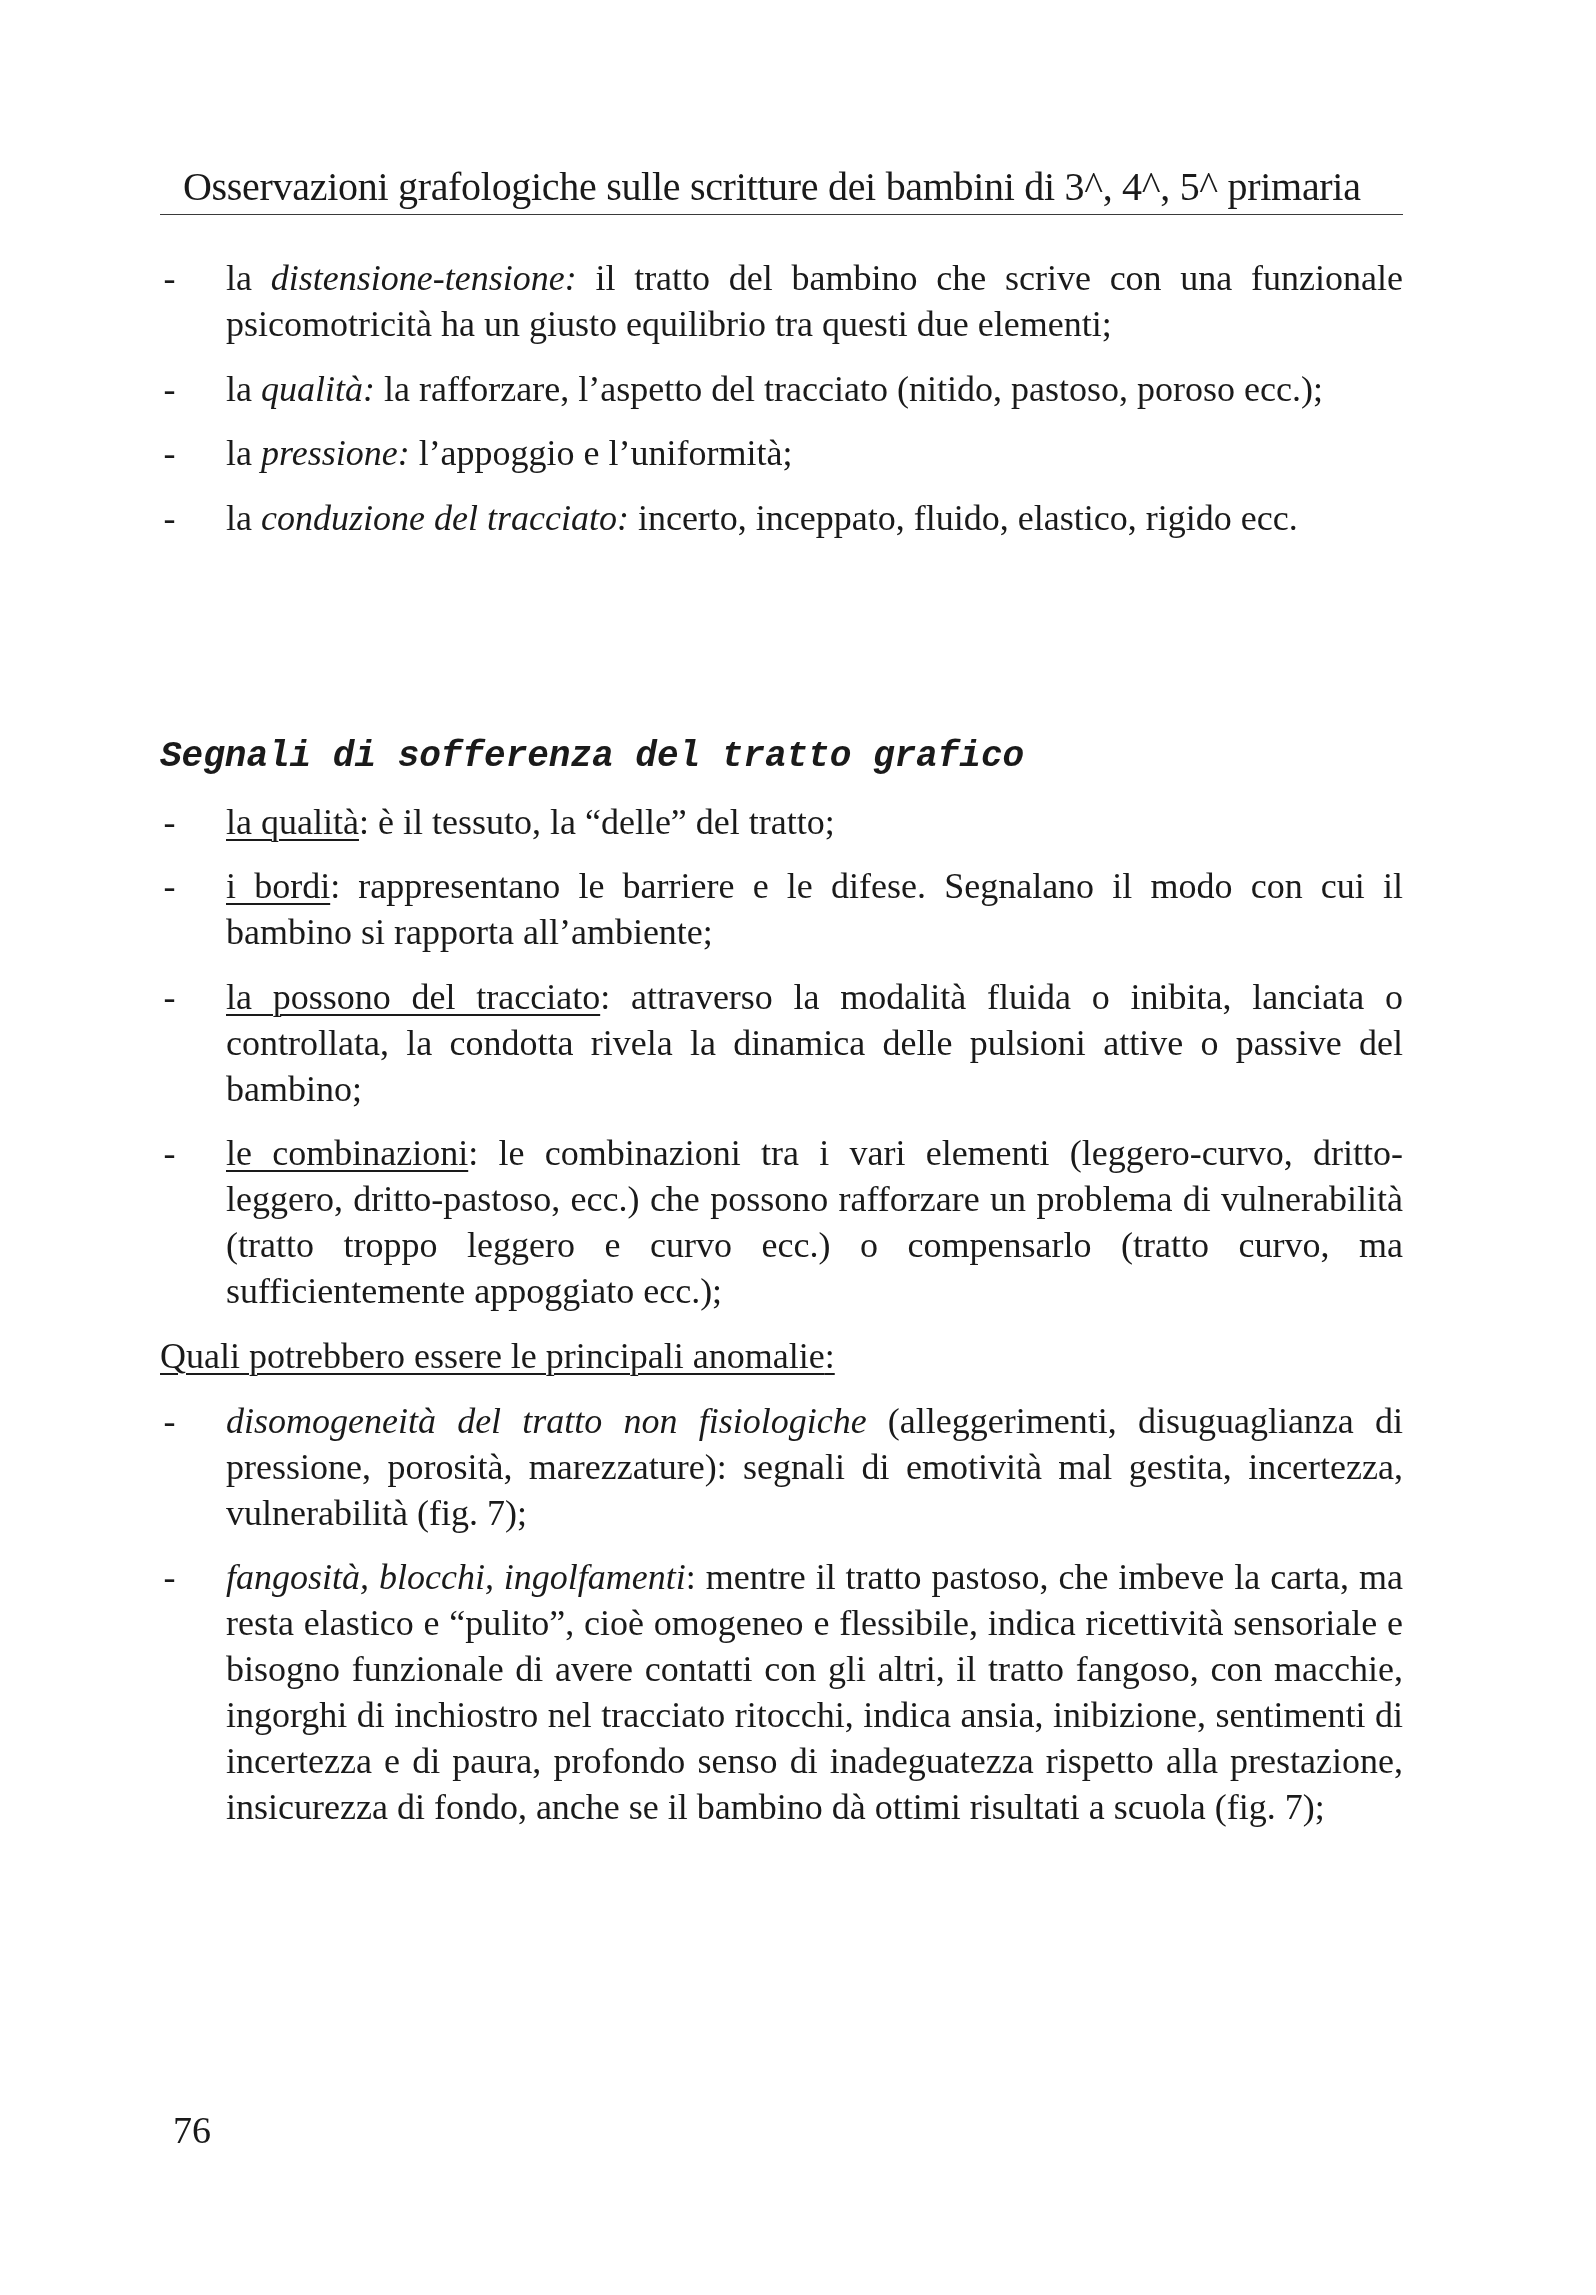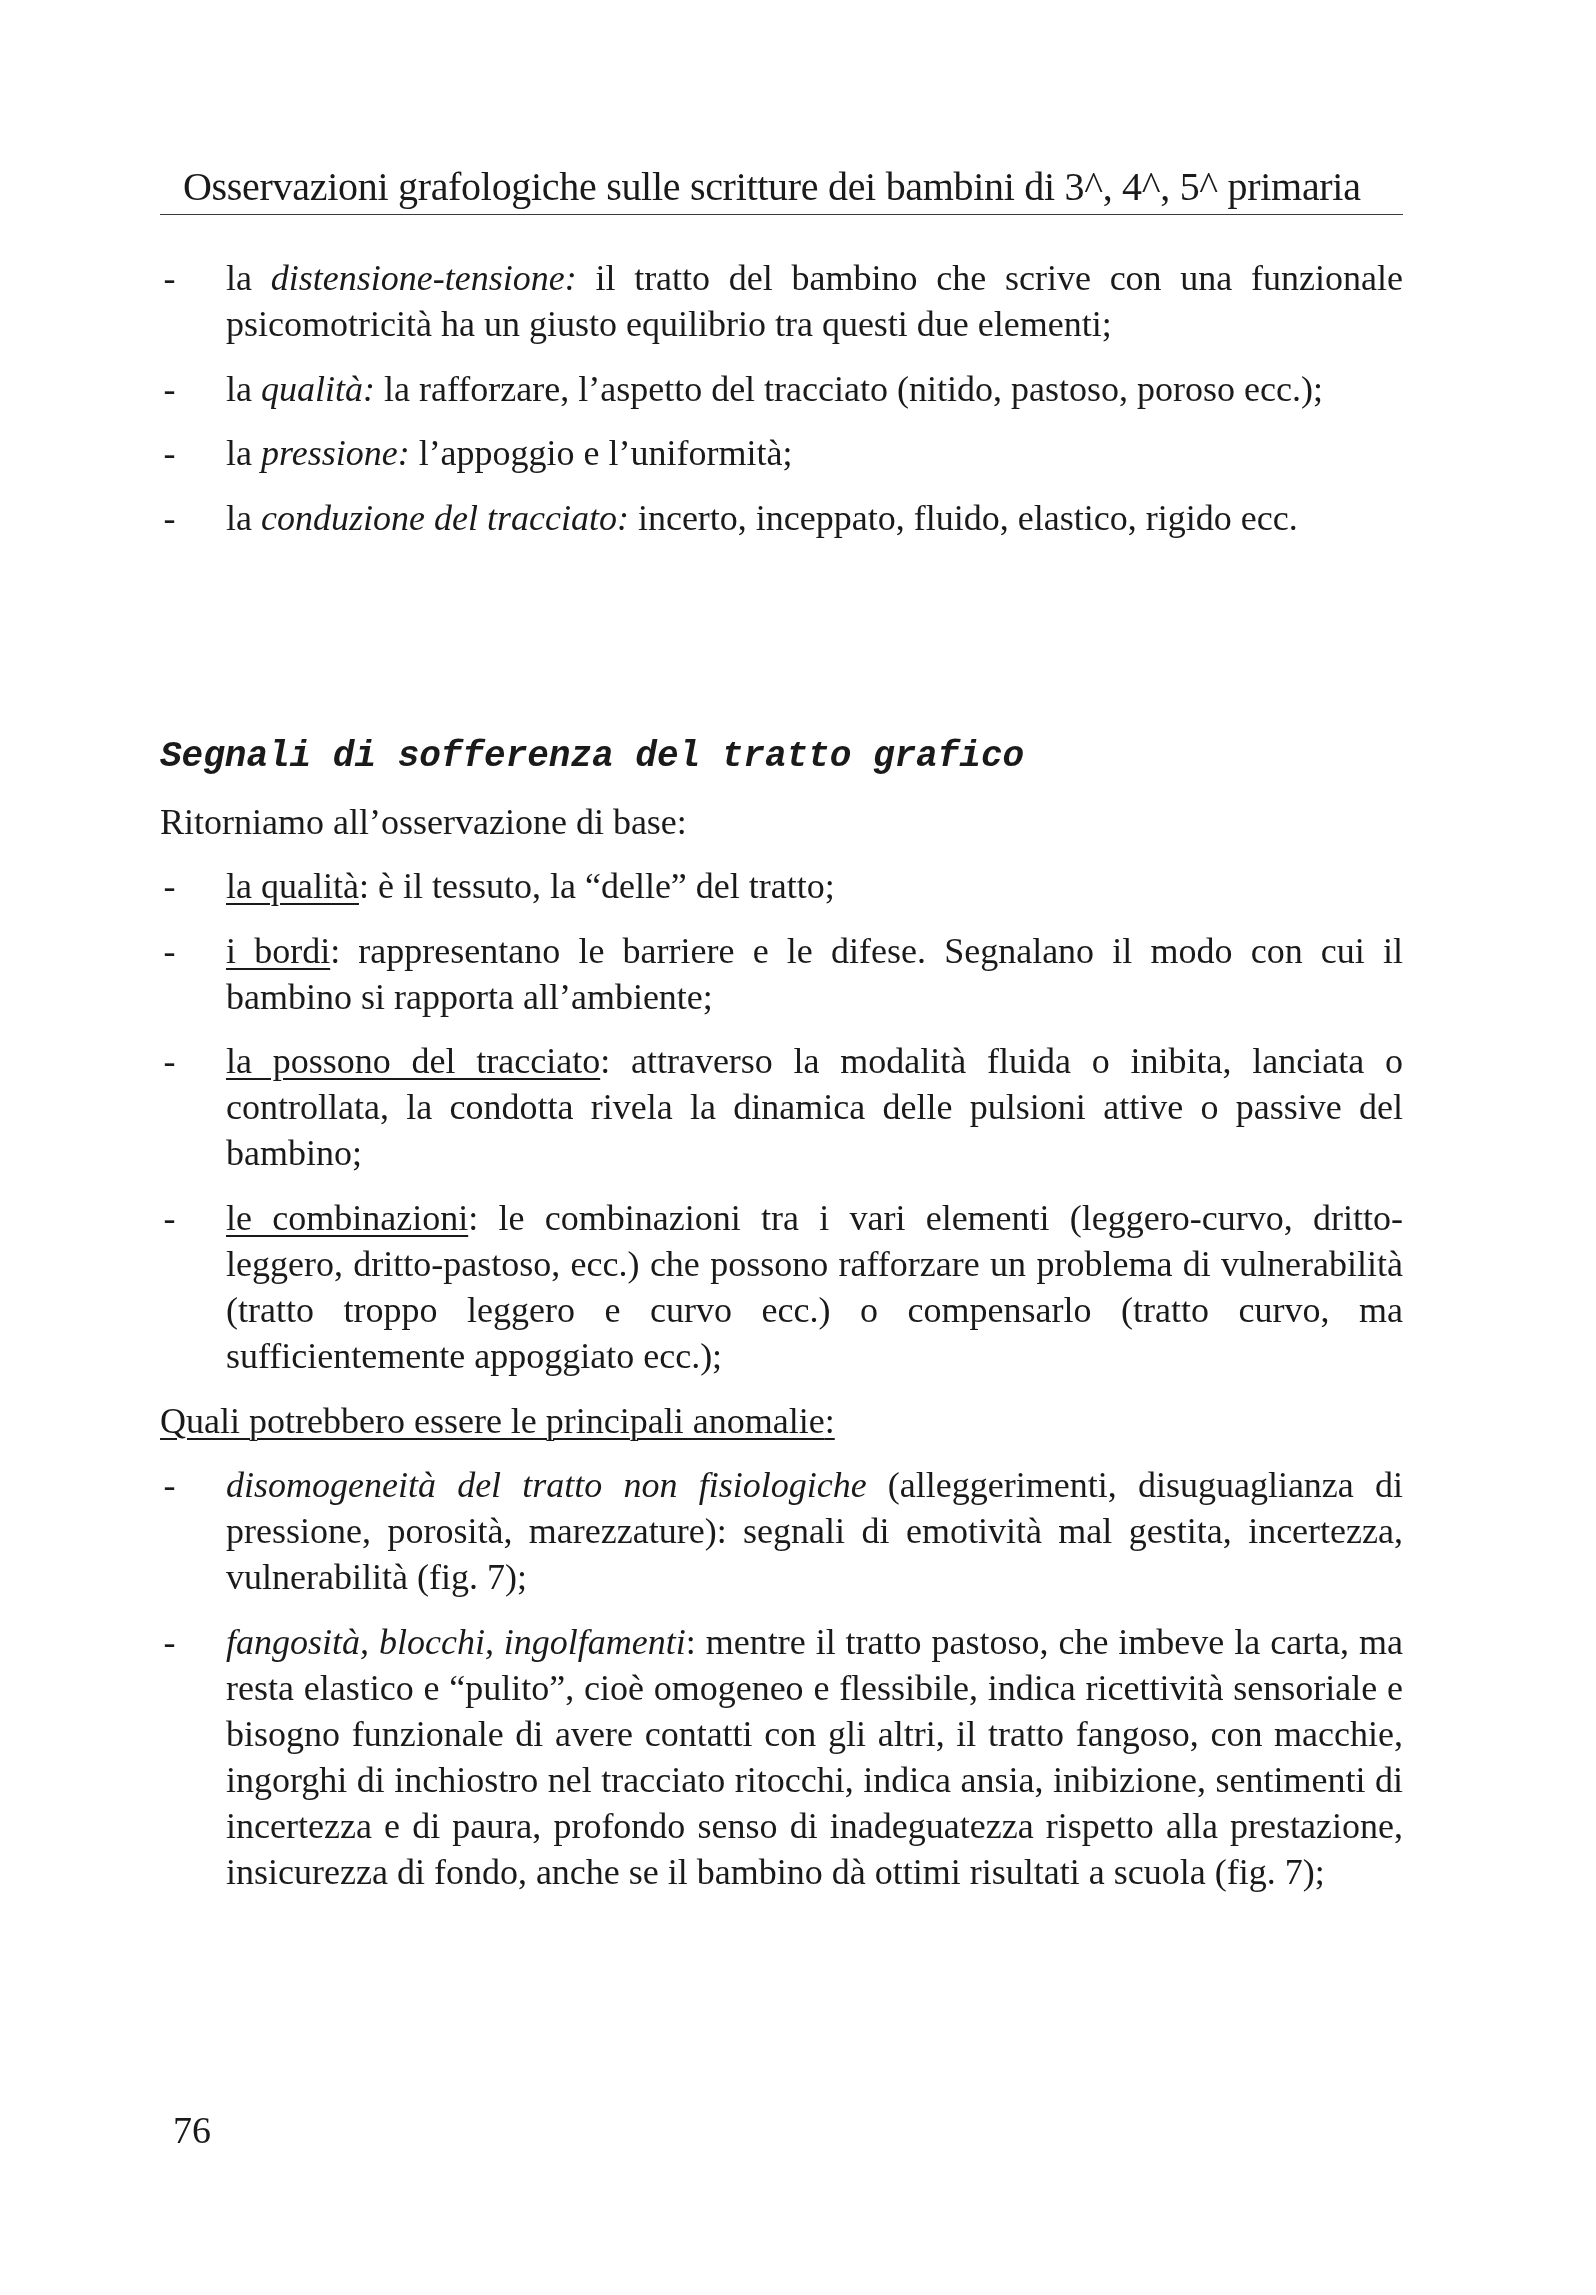"Ritorniamo all’osservazione di base:" div.para { html: <div>Ritorniamo all’osservazione di base:</div> -> none }
